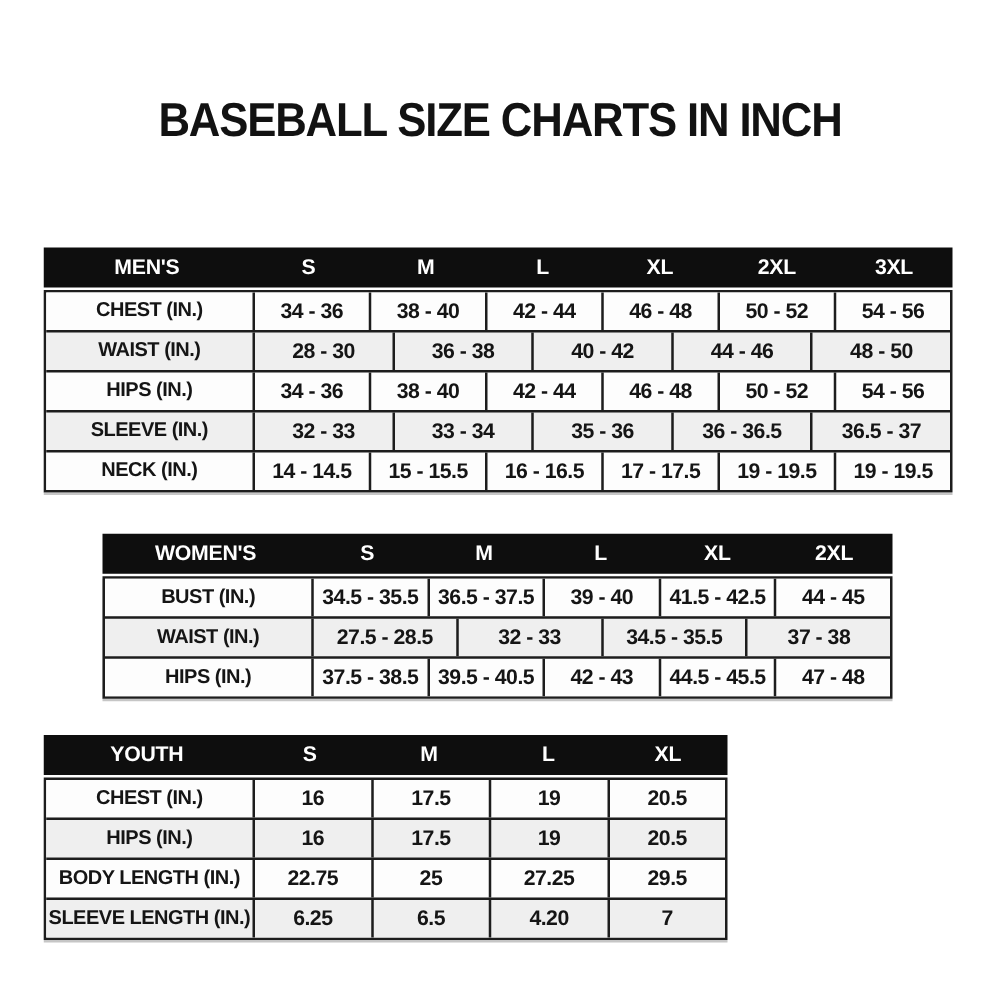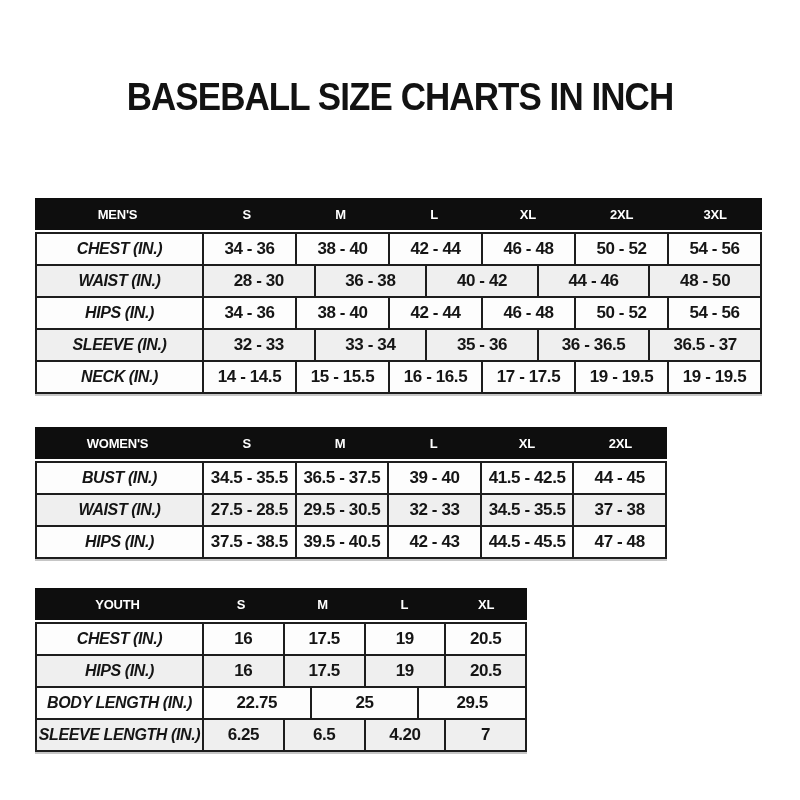"MEN'S" .hcell { font-size: 13px -> 17px }
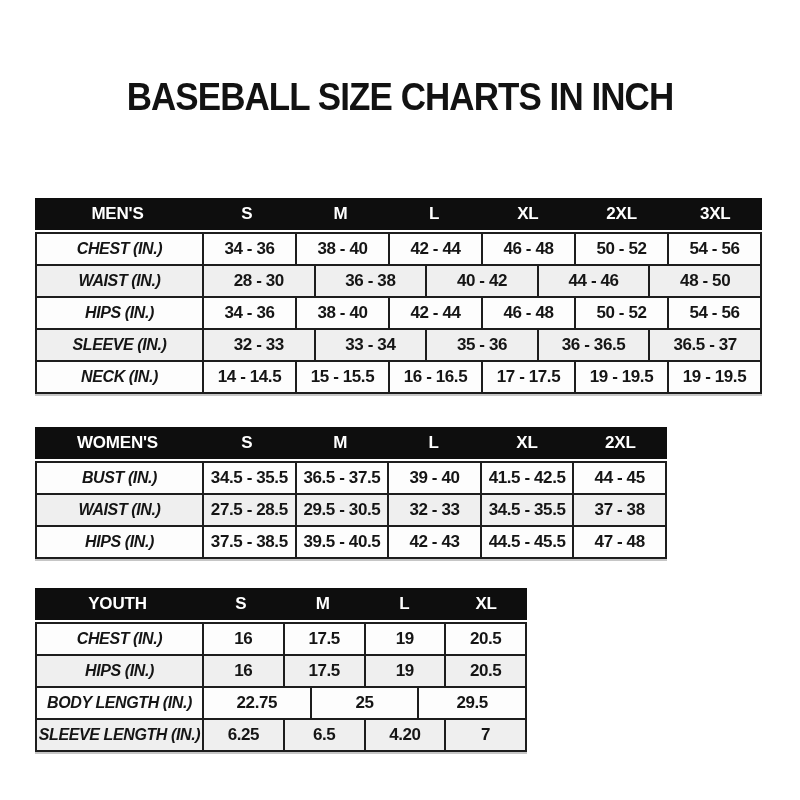"CHEST (IN.)" .cell.labelcol { font-style: italic -> none }
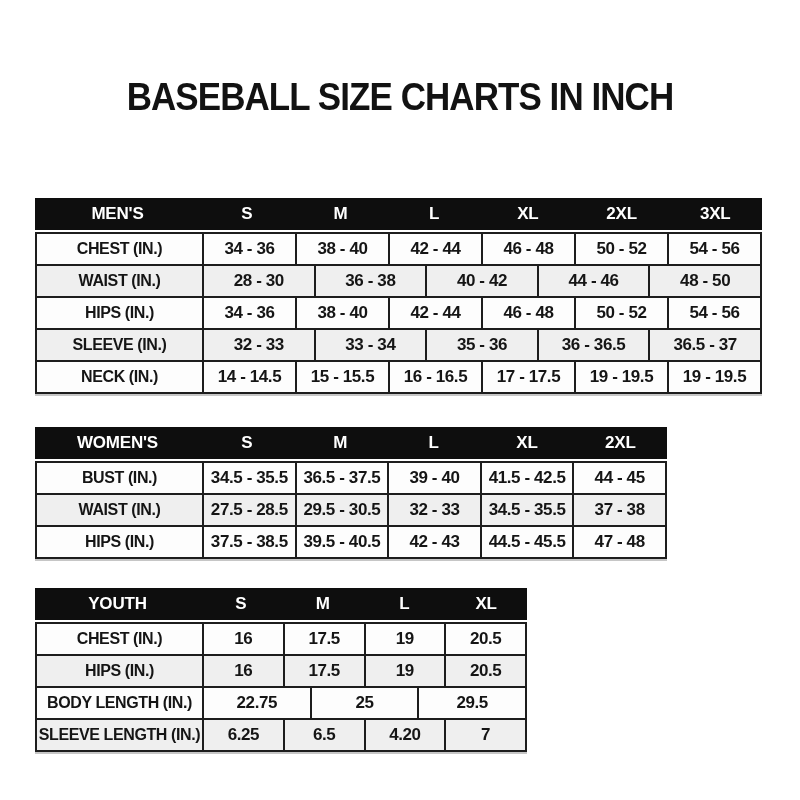"WOMEN'S" .table-womens { margin-left: none -> 47px }
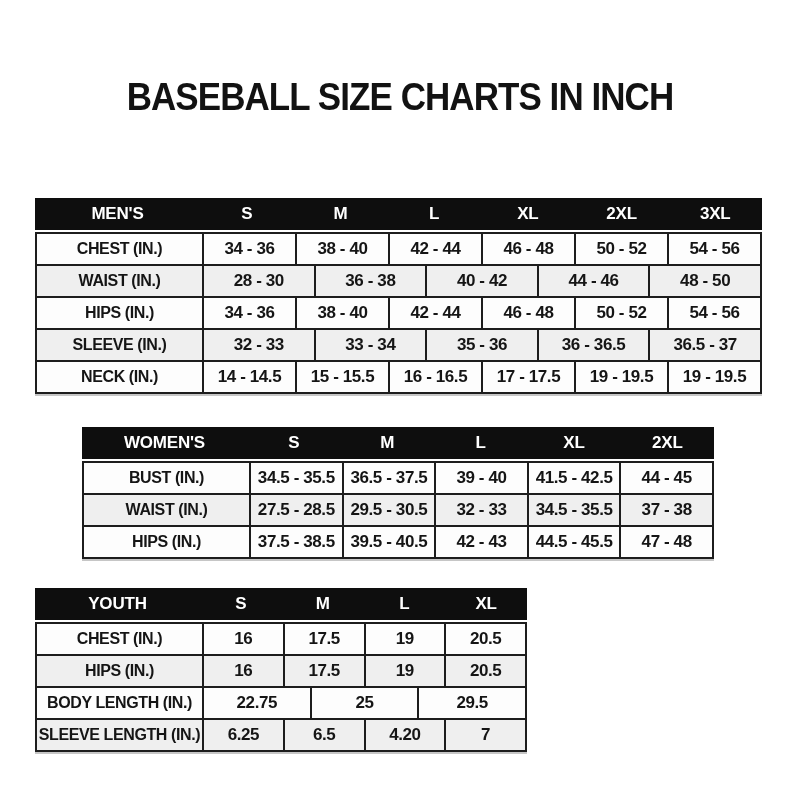"29.5 - 30.5" div.cell { html: <div>29.5 - 30.5</div> -> none }
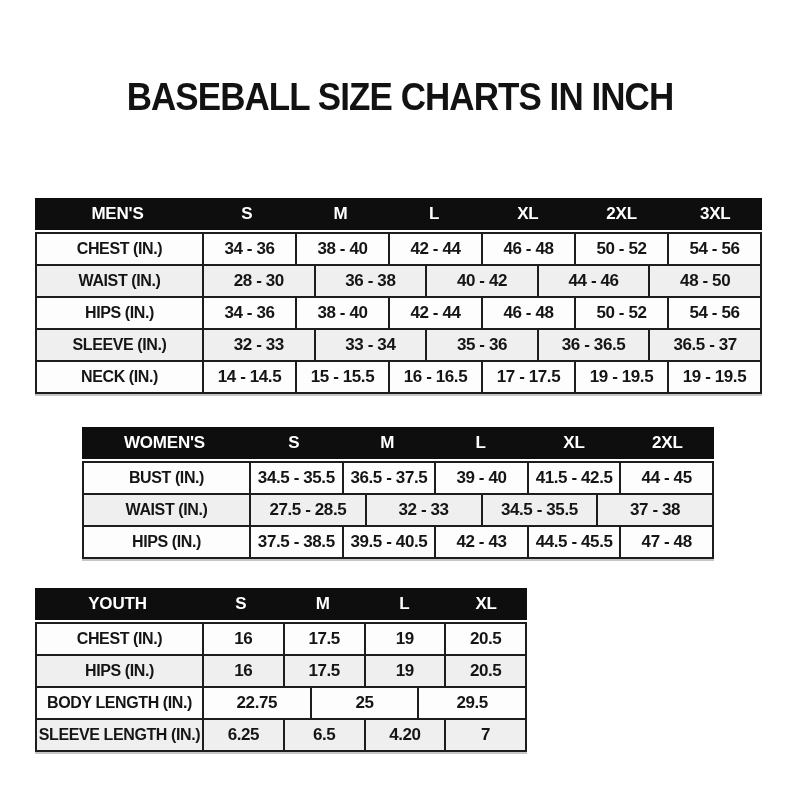"YOUTH" .table-youth { width: 492px -> 547px }
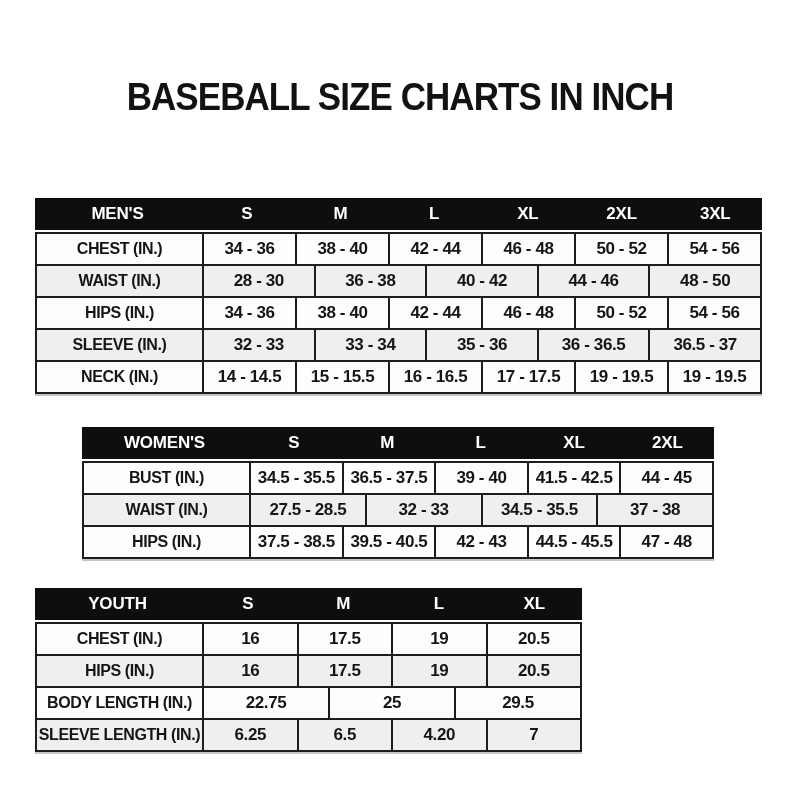"27.25" div.cell { html: none -> <div>27.25</div> }
